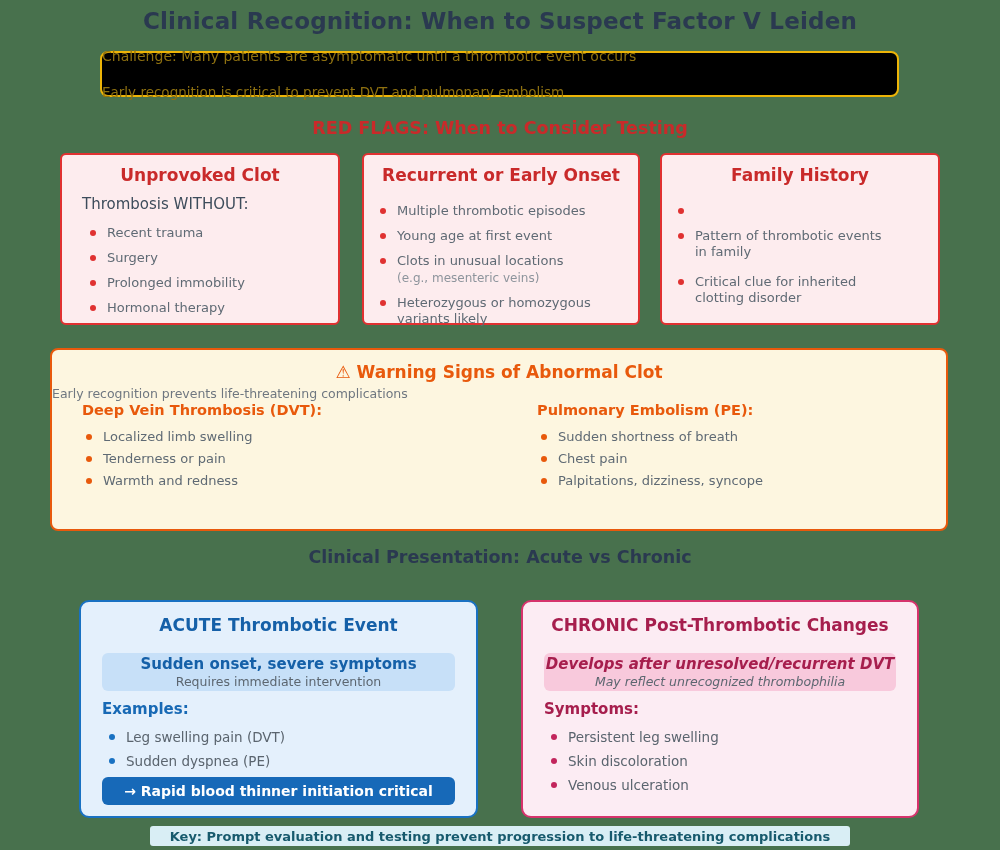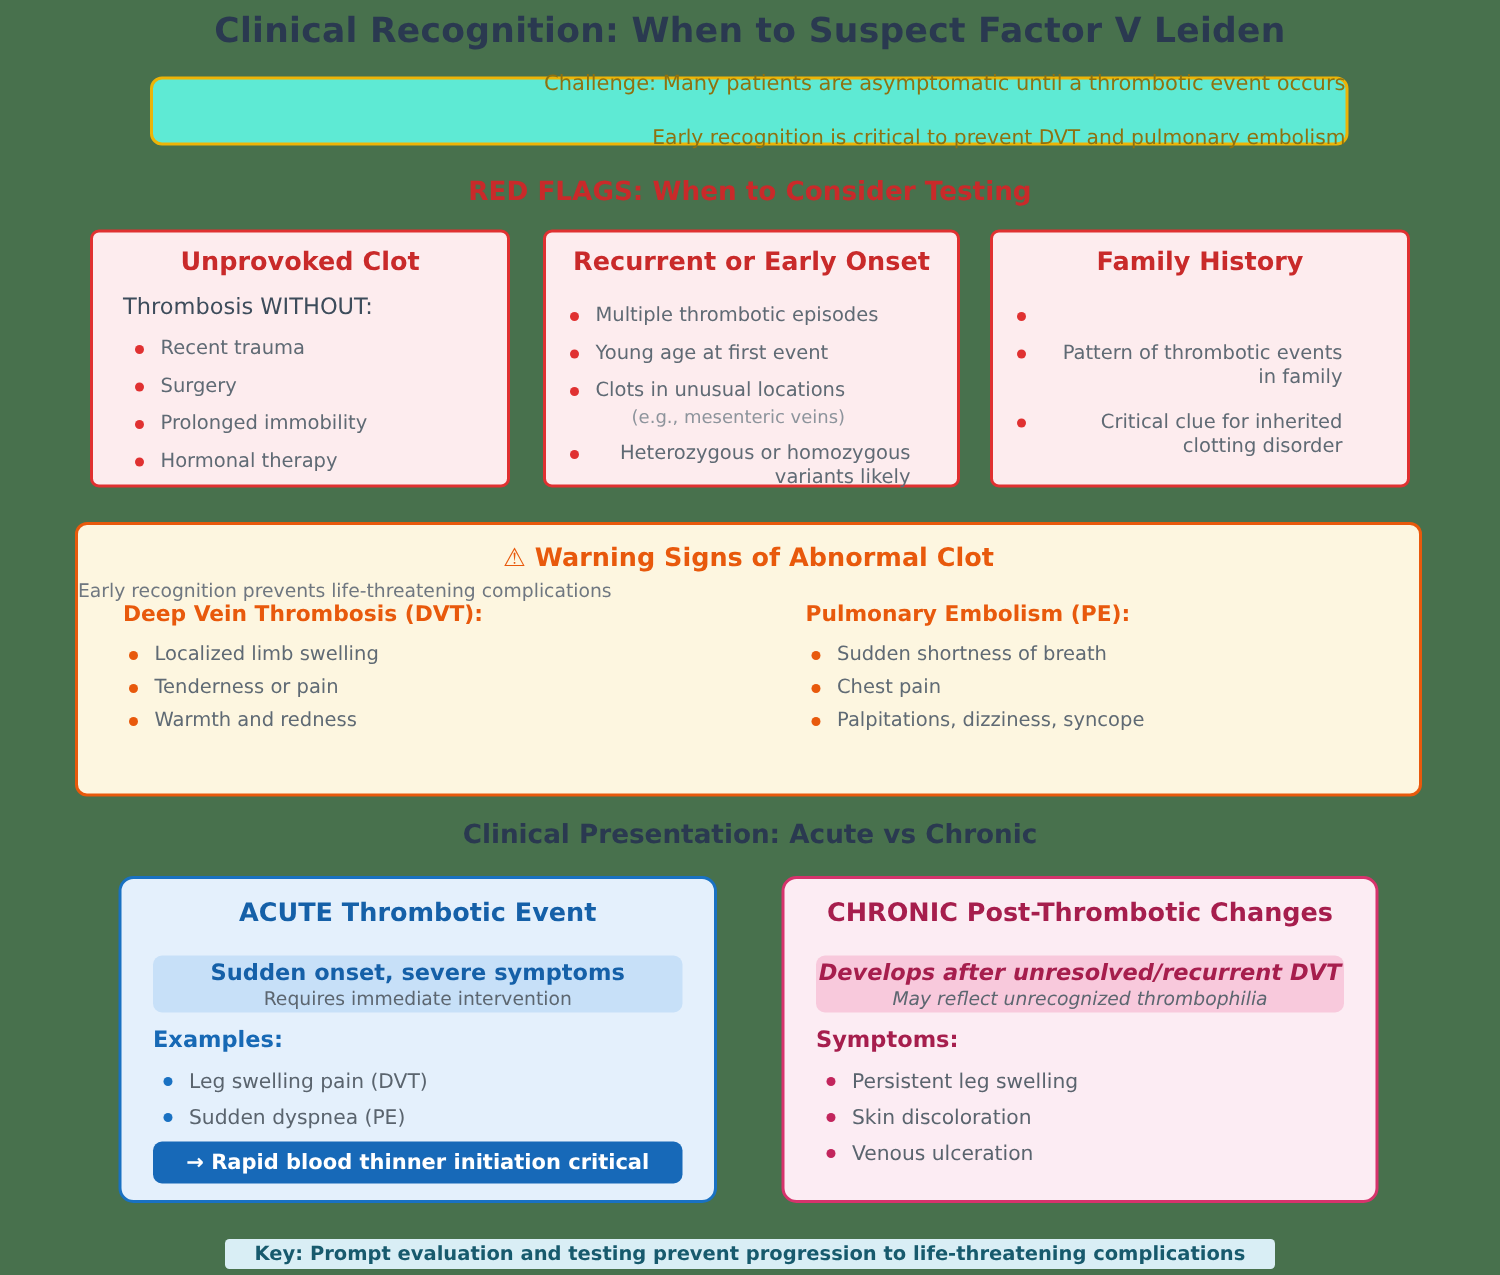"Challenge: Many patients are" .challenge { align-items: flex-end -> flex-start; background: #5eead4 -> #000000 }
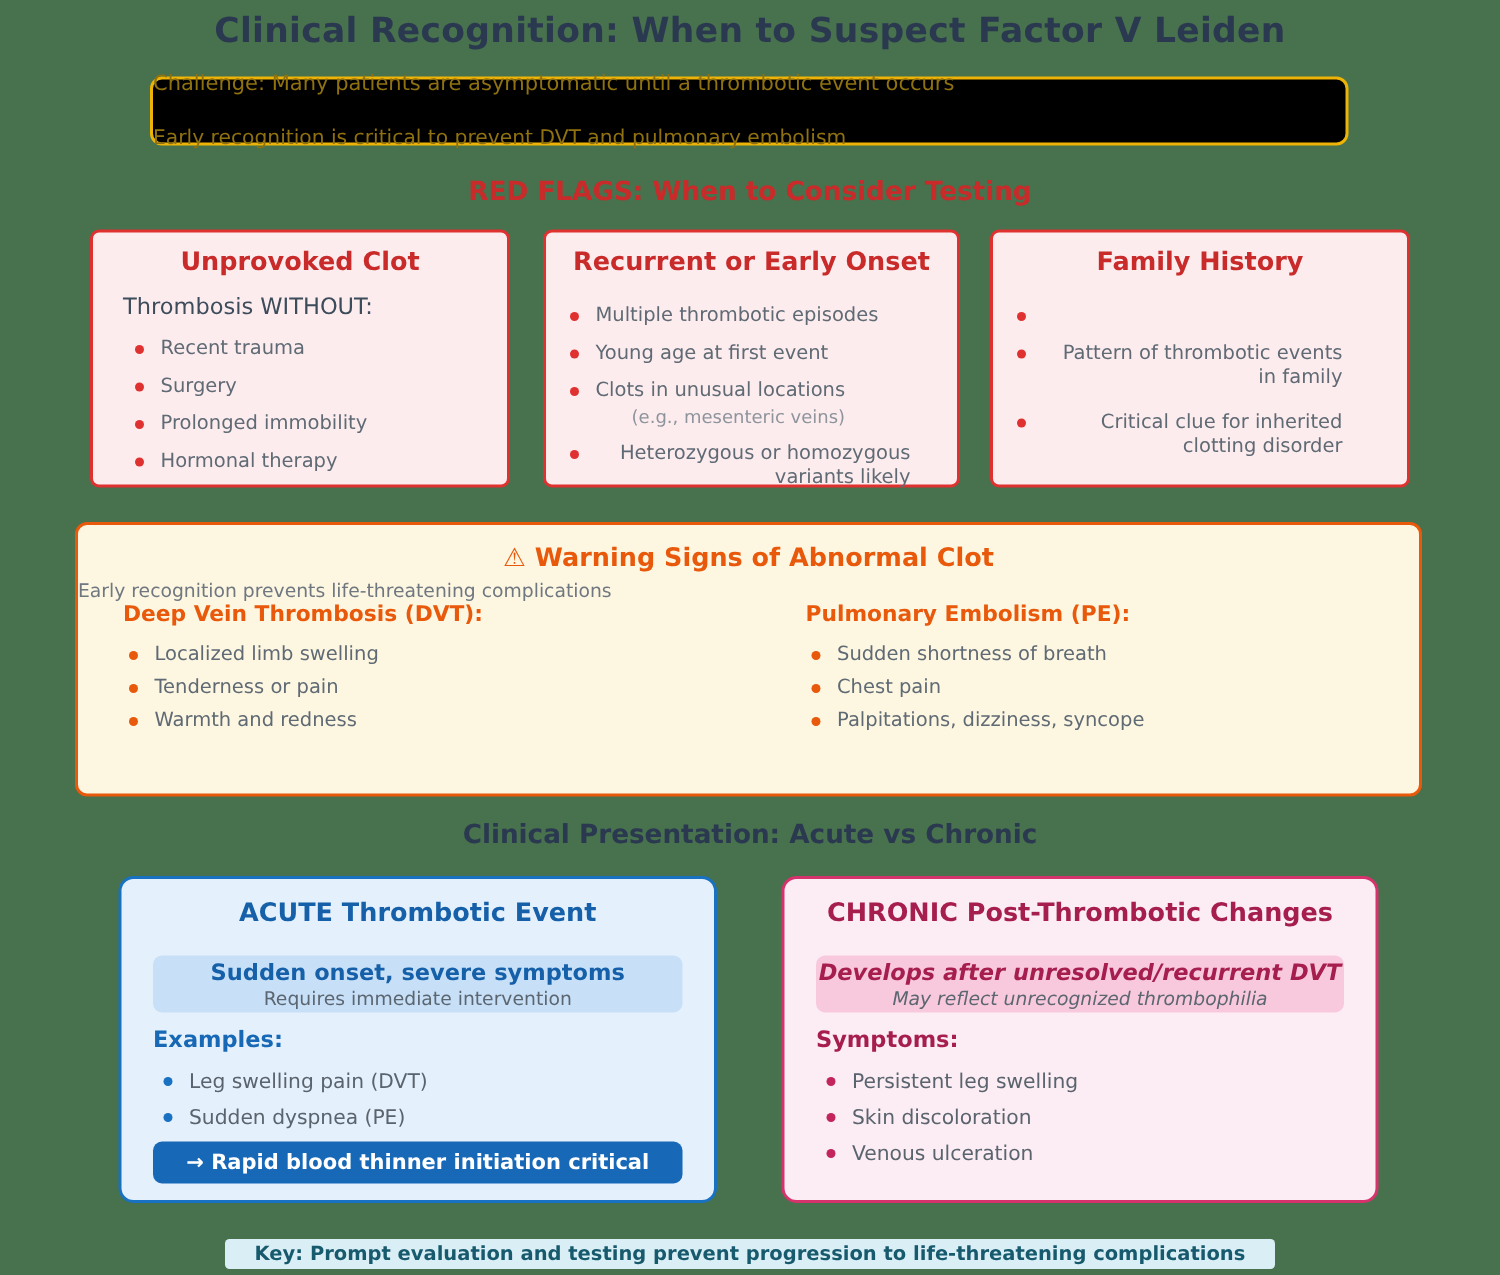"Multiple thrombotic episodes" ul.bullets { text-align: right -> none }
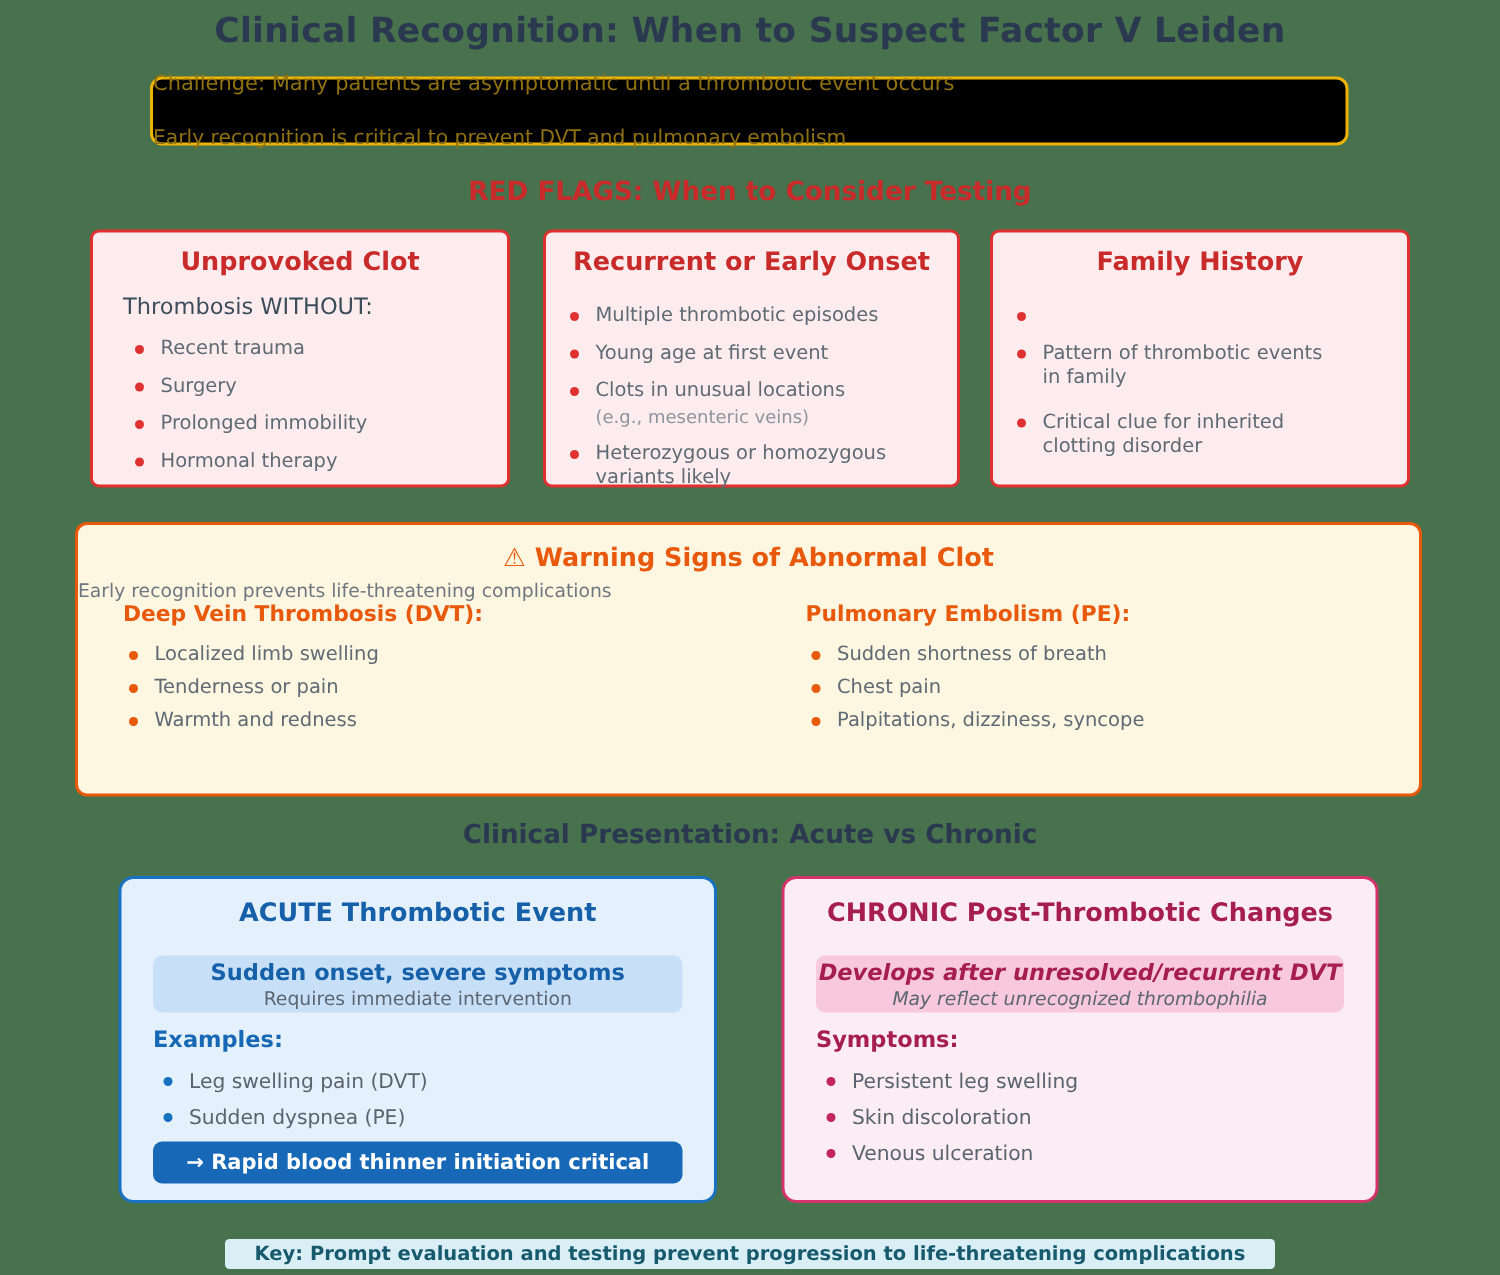"ACUTE Thrombotic Event" .bigcard { top: 584px -> 600px }
